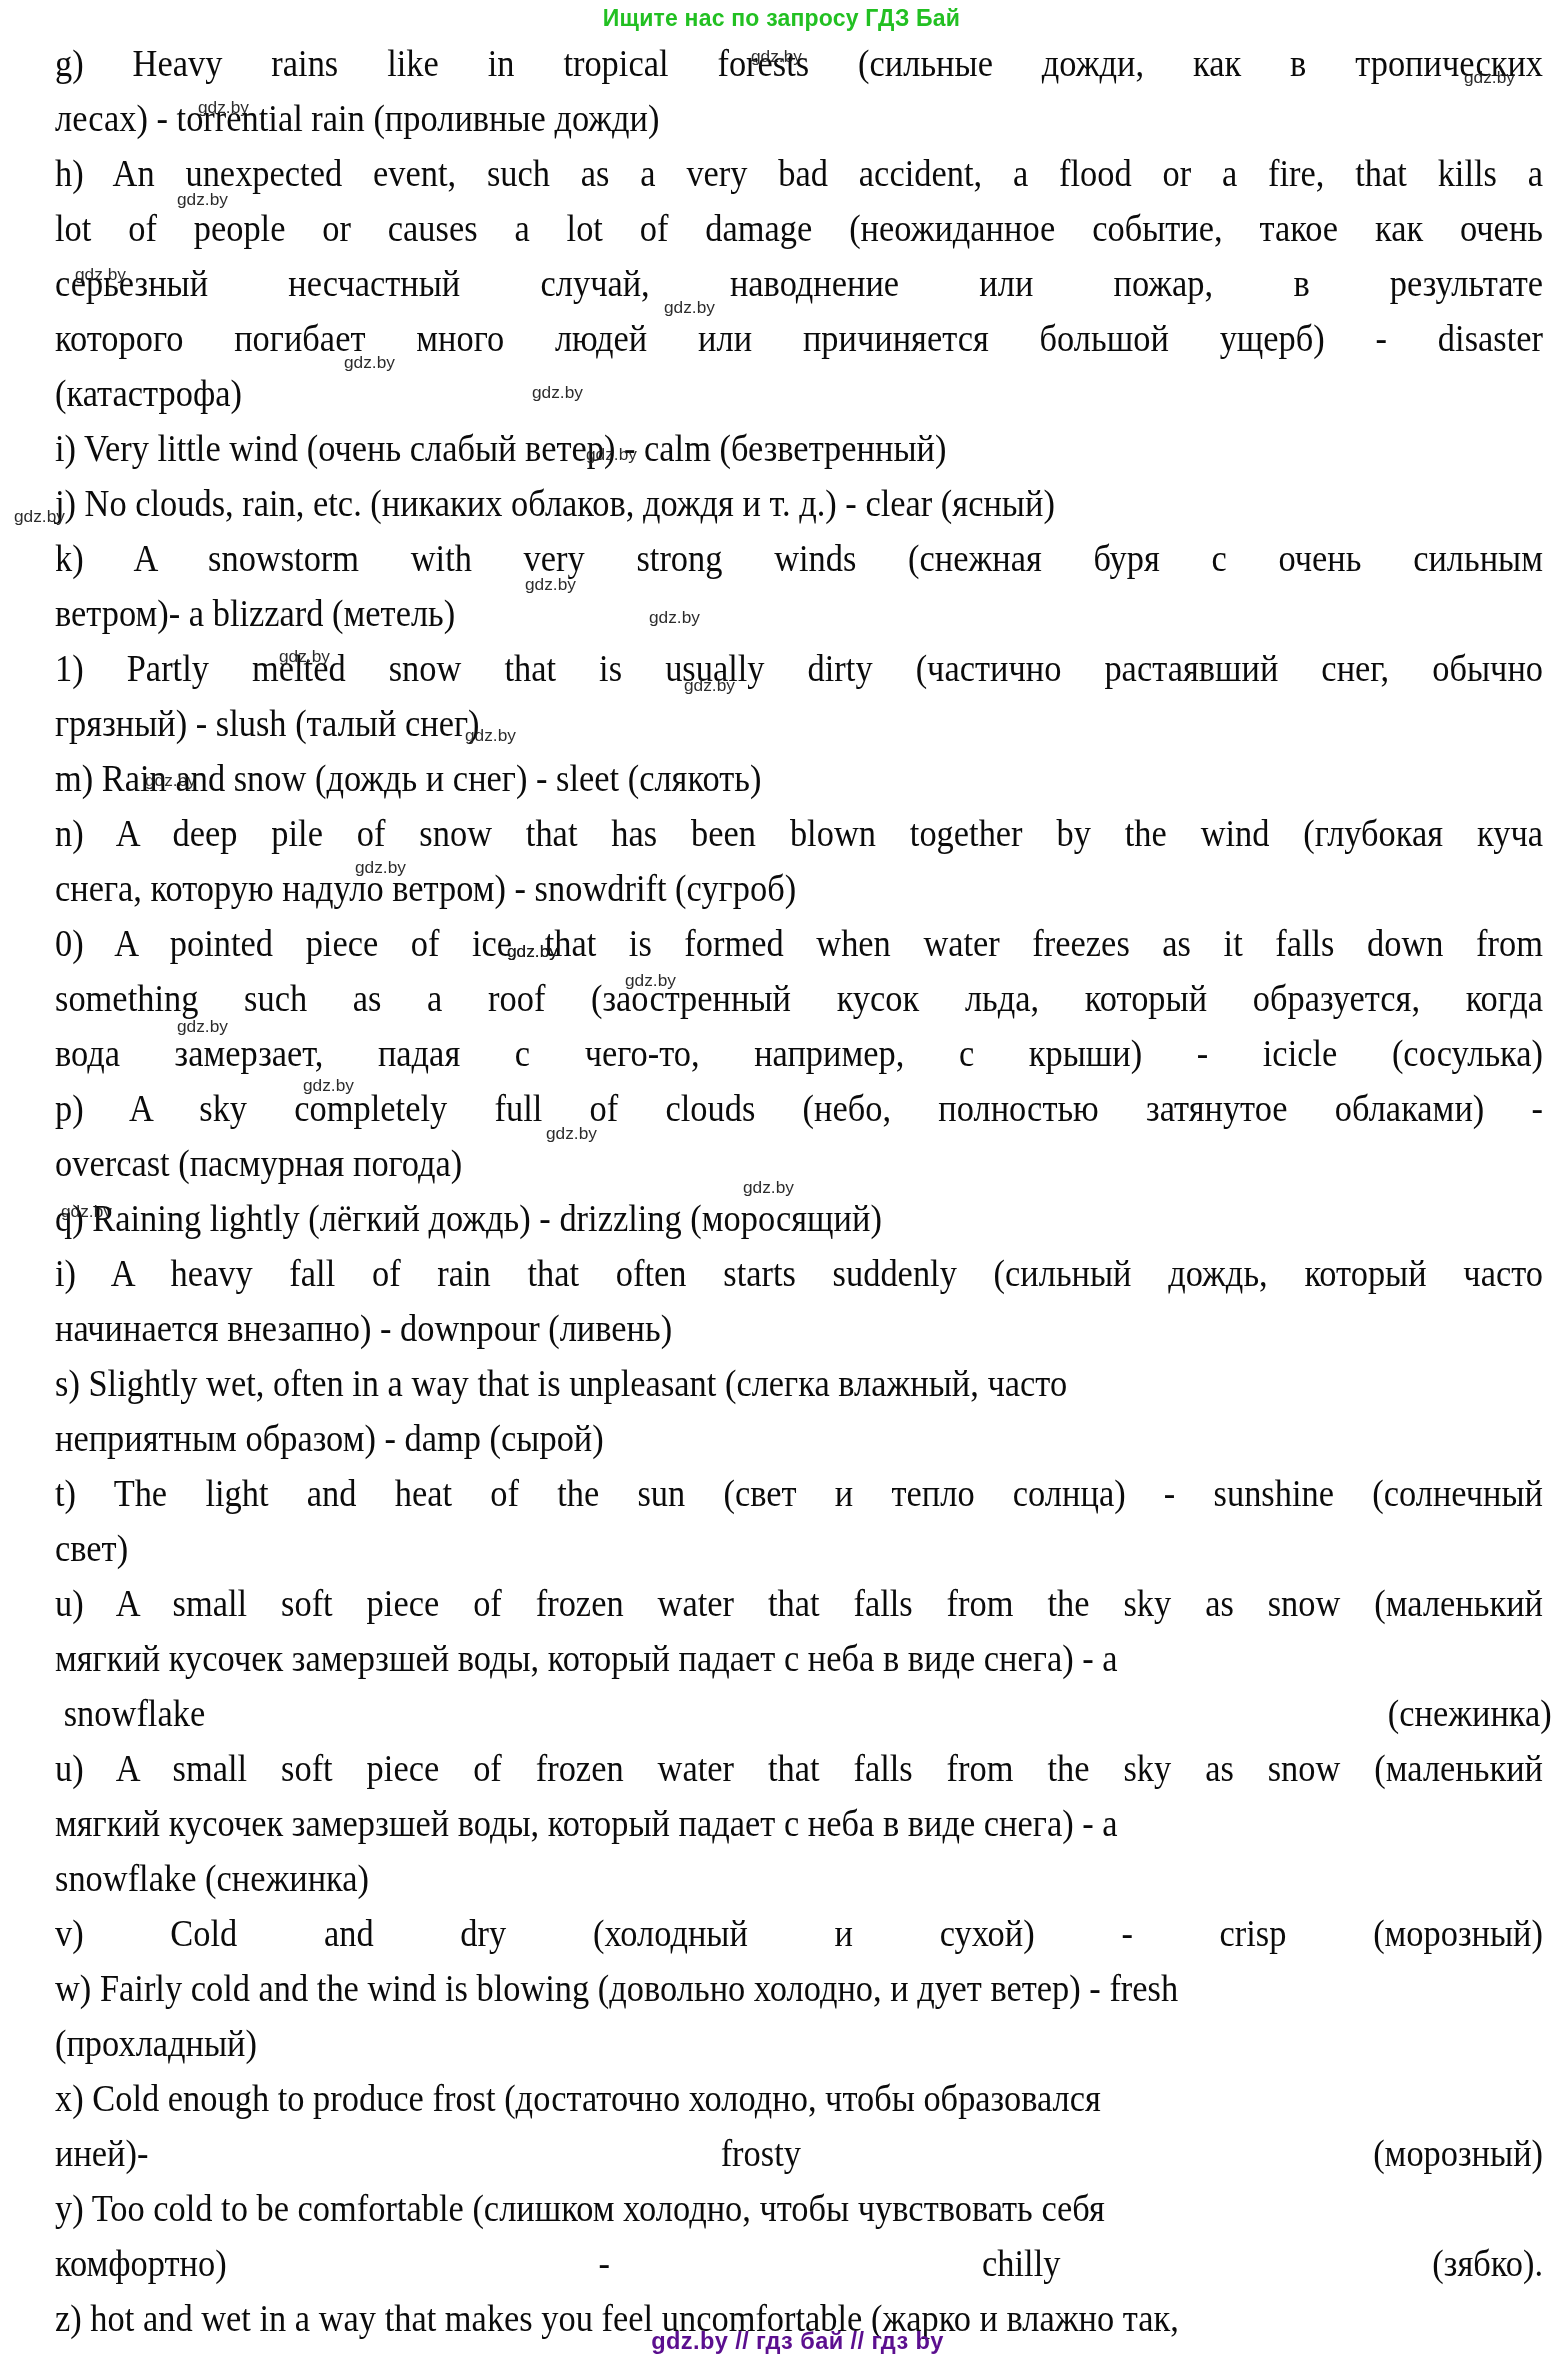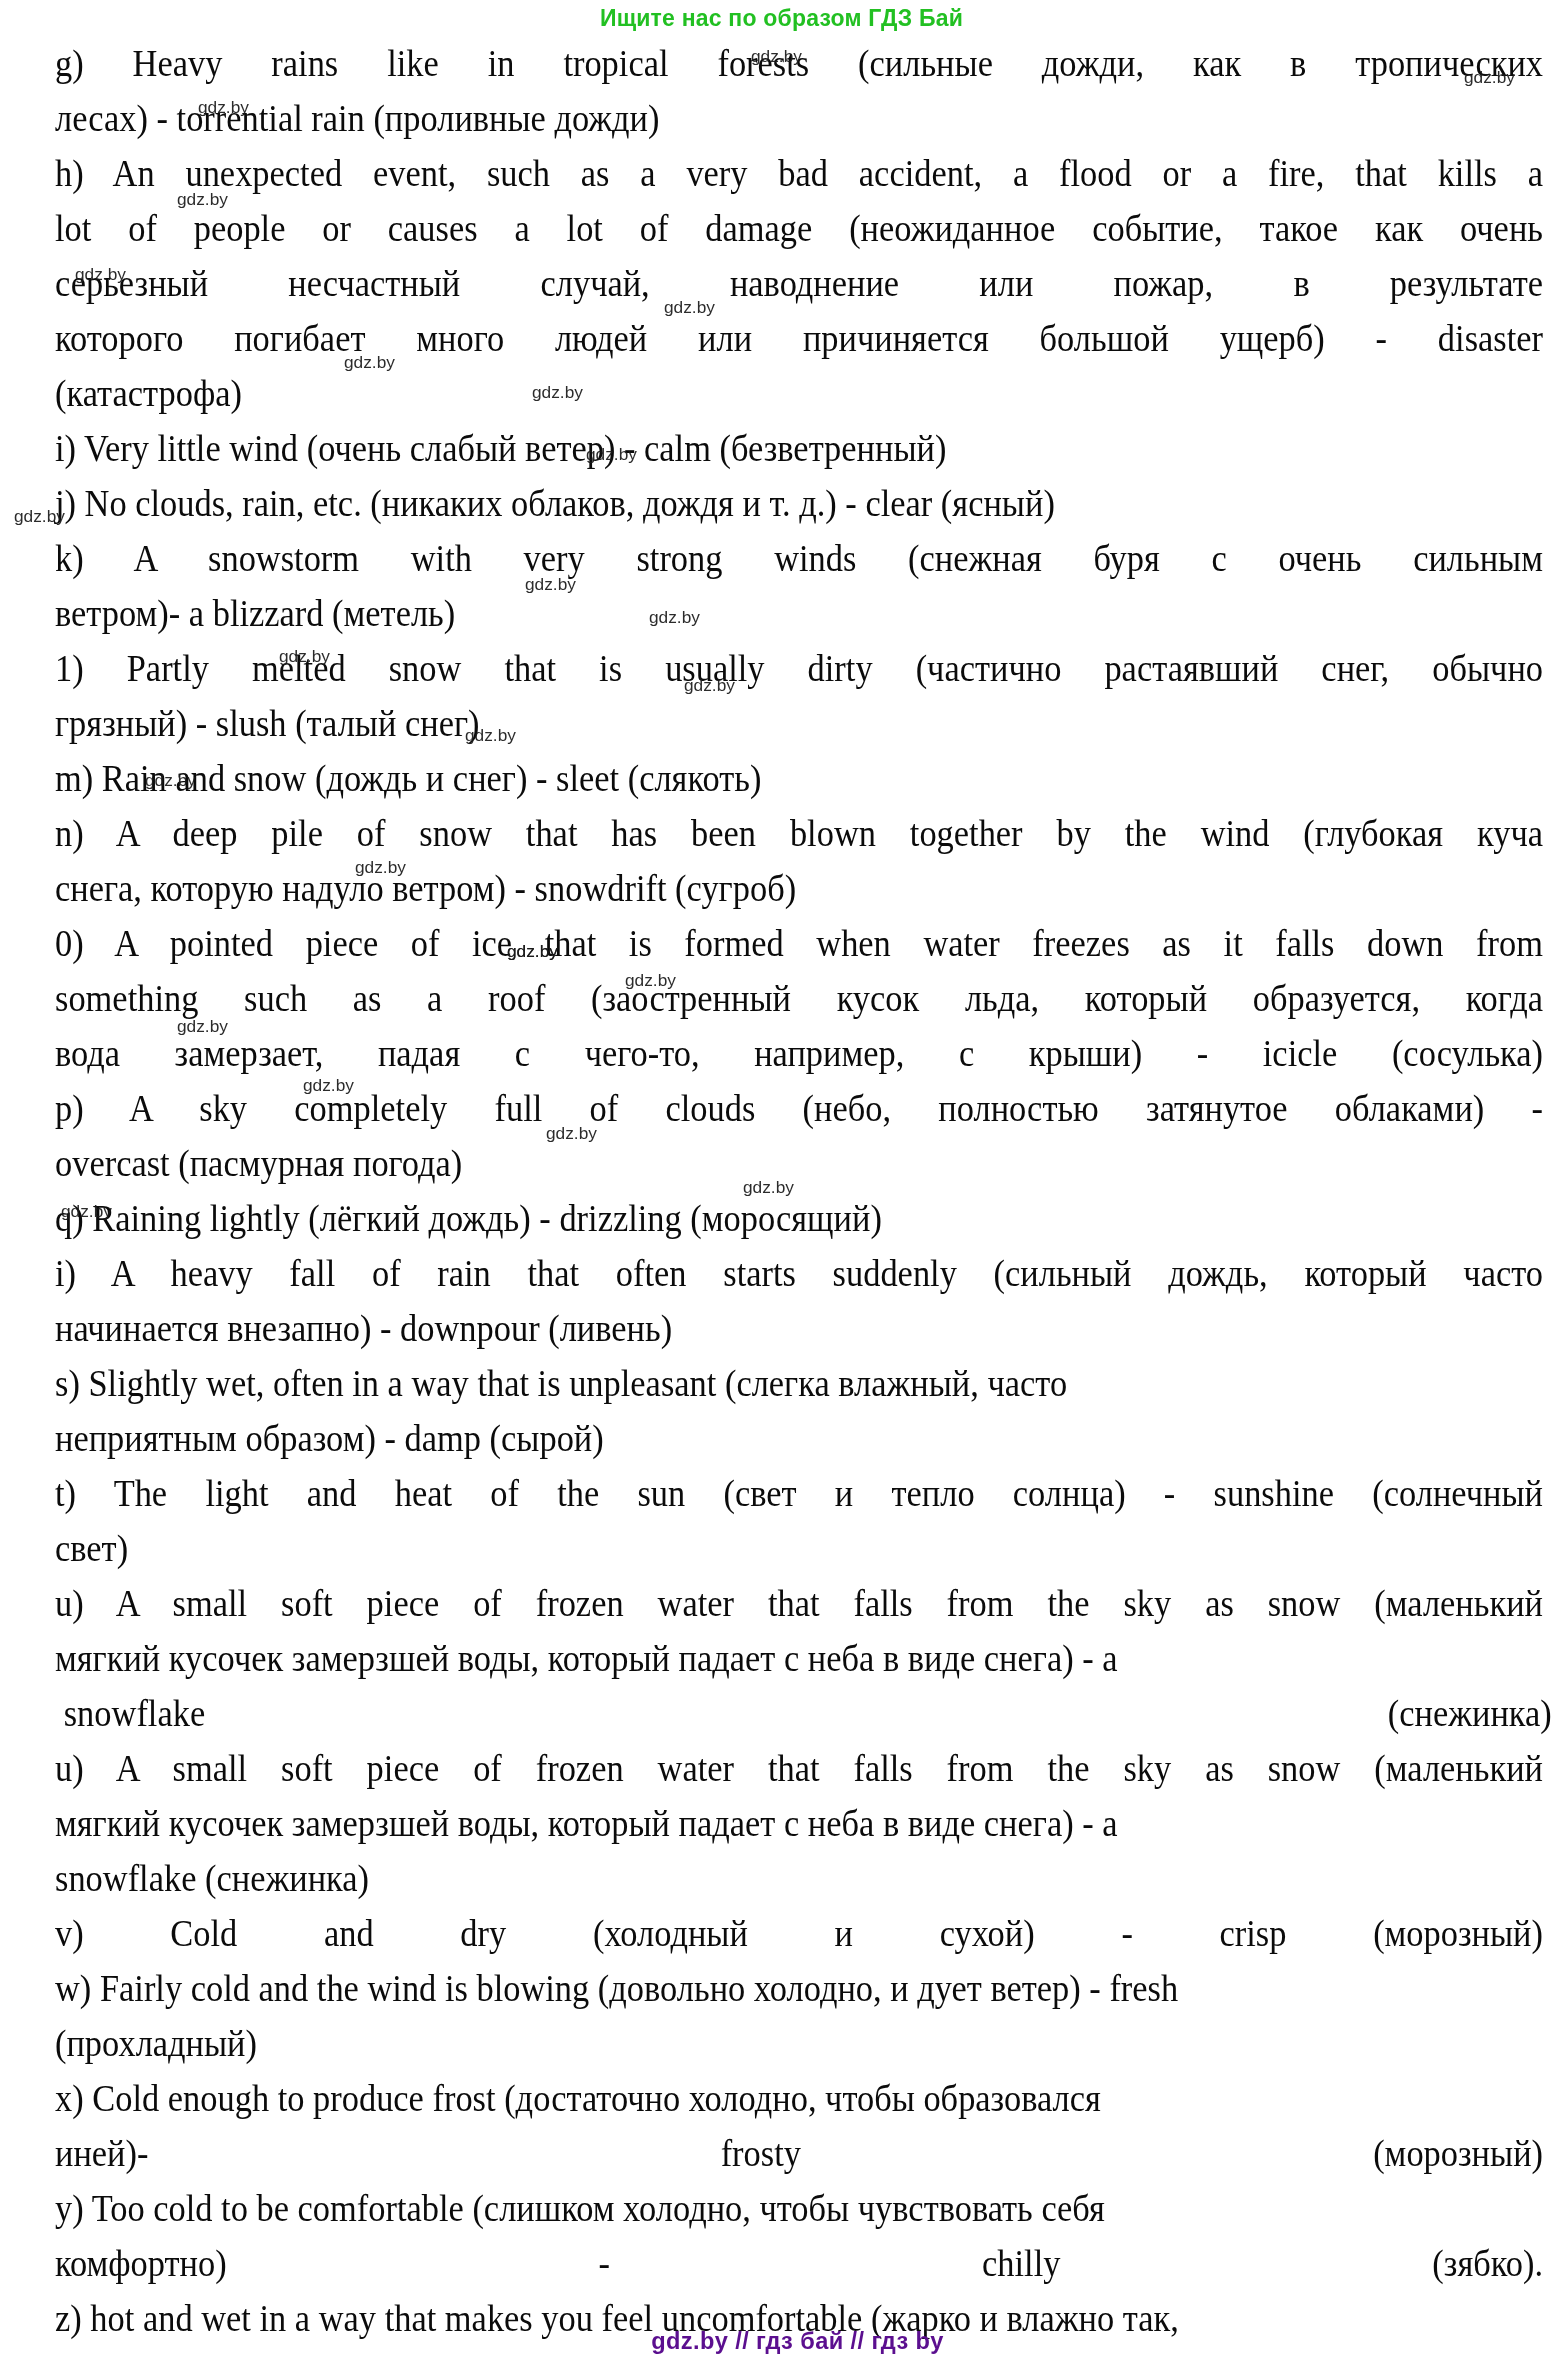"Ищите нас по образом ГДЗ" div.site-header { text: образом -> запросу }
